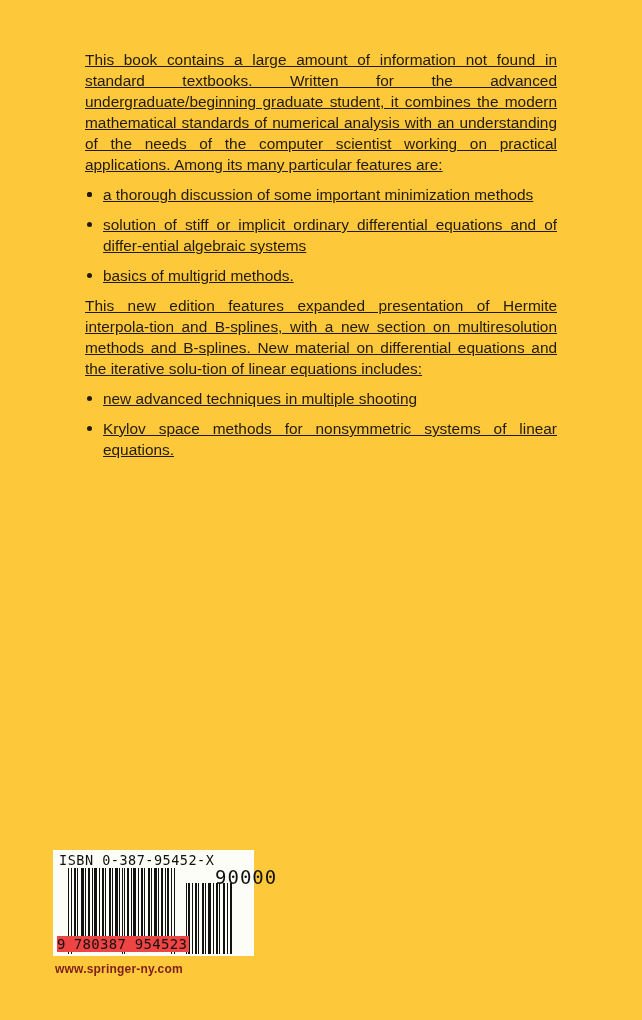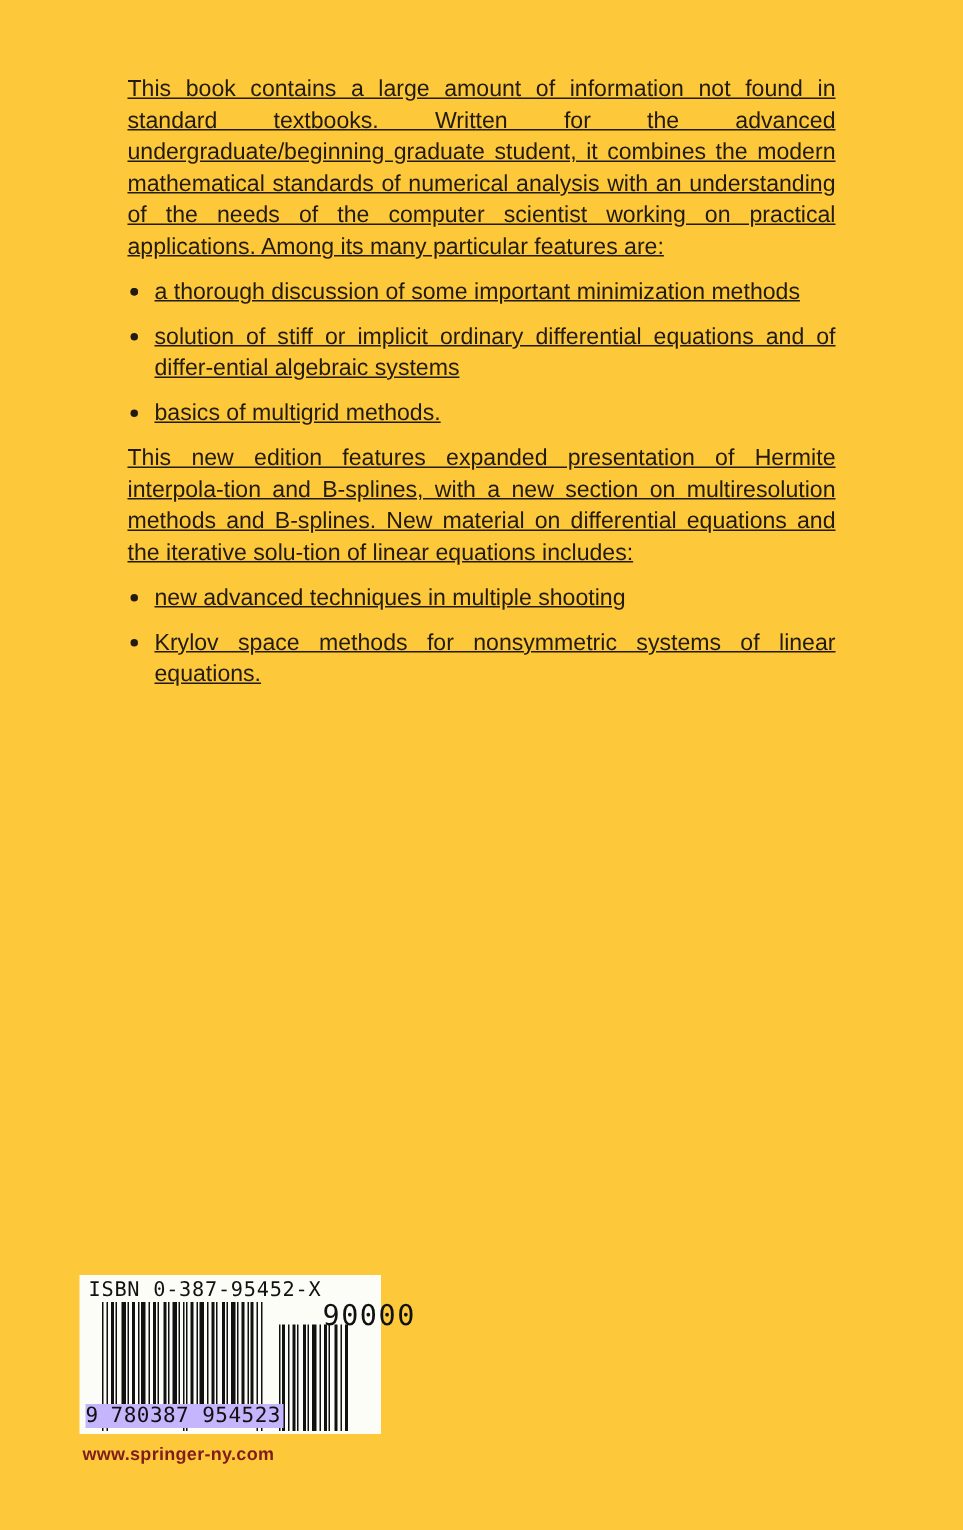"9 780387 954523" .isbn-bottom { background: #c4b5fd -> #ef4444 }
